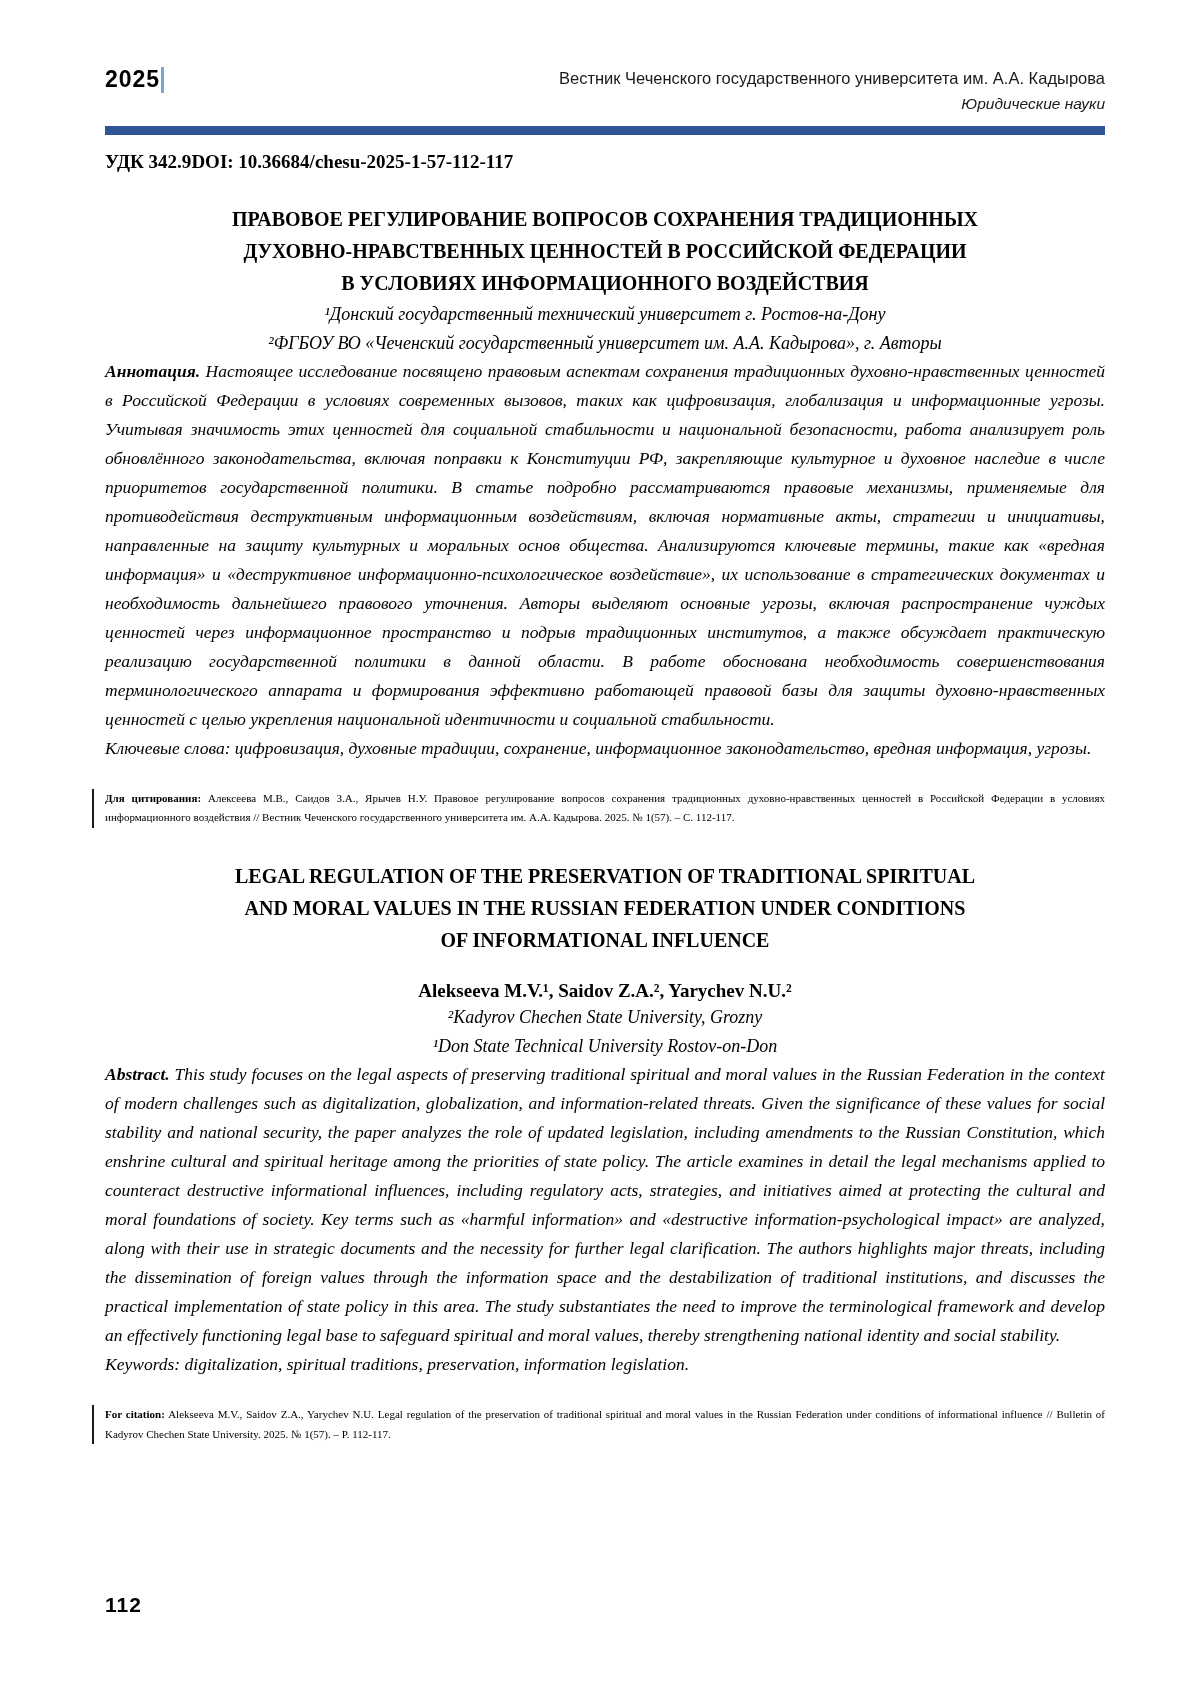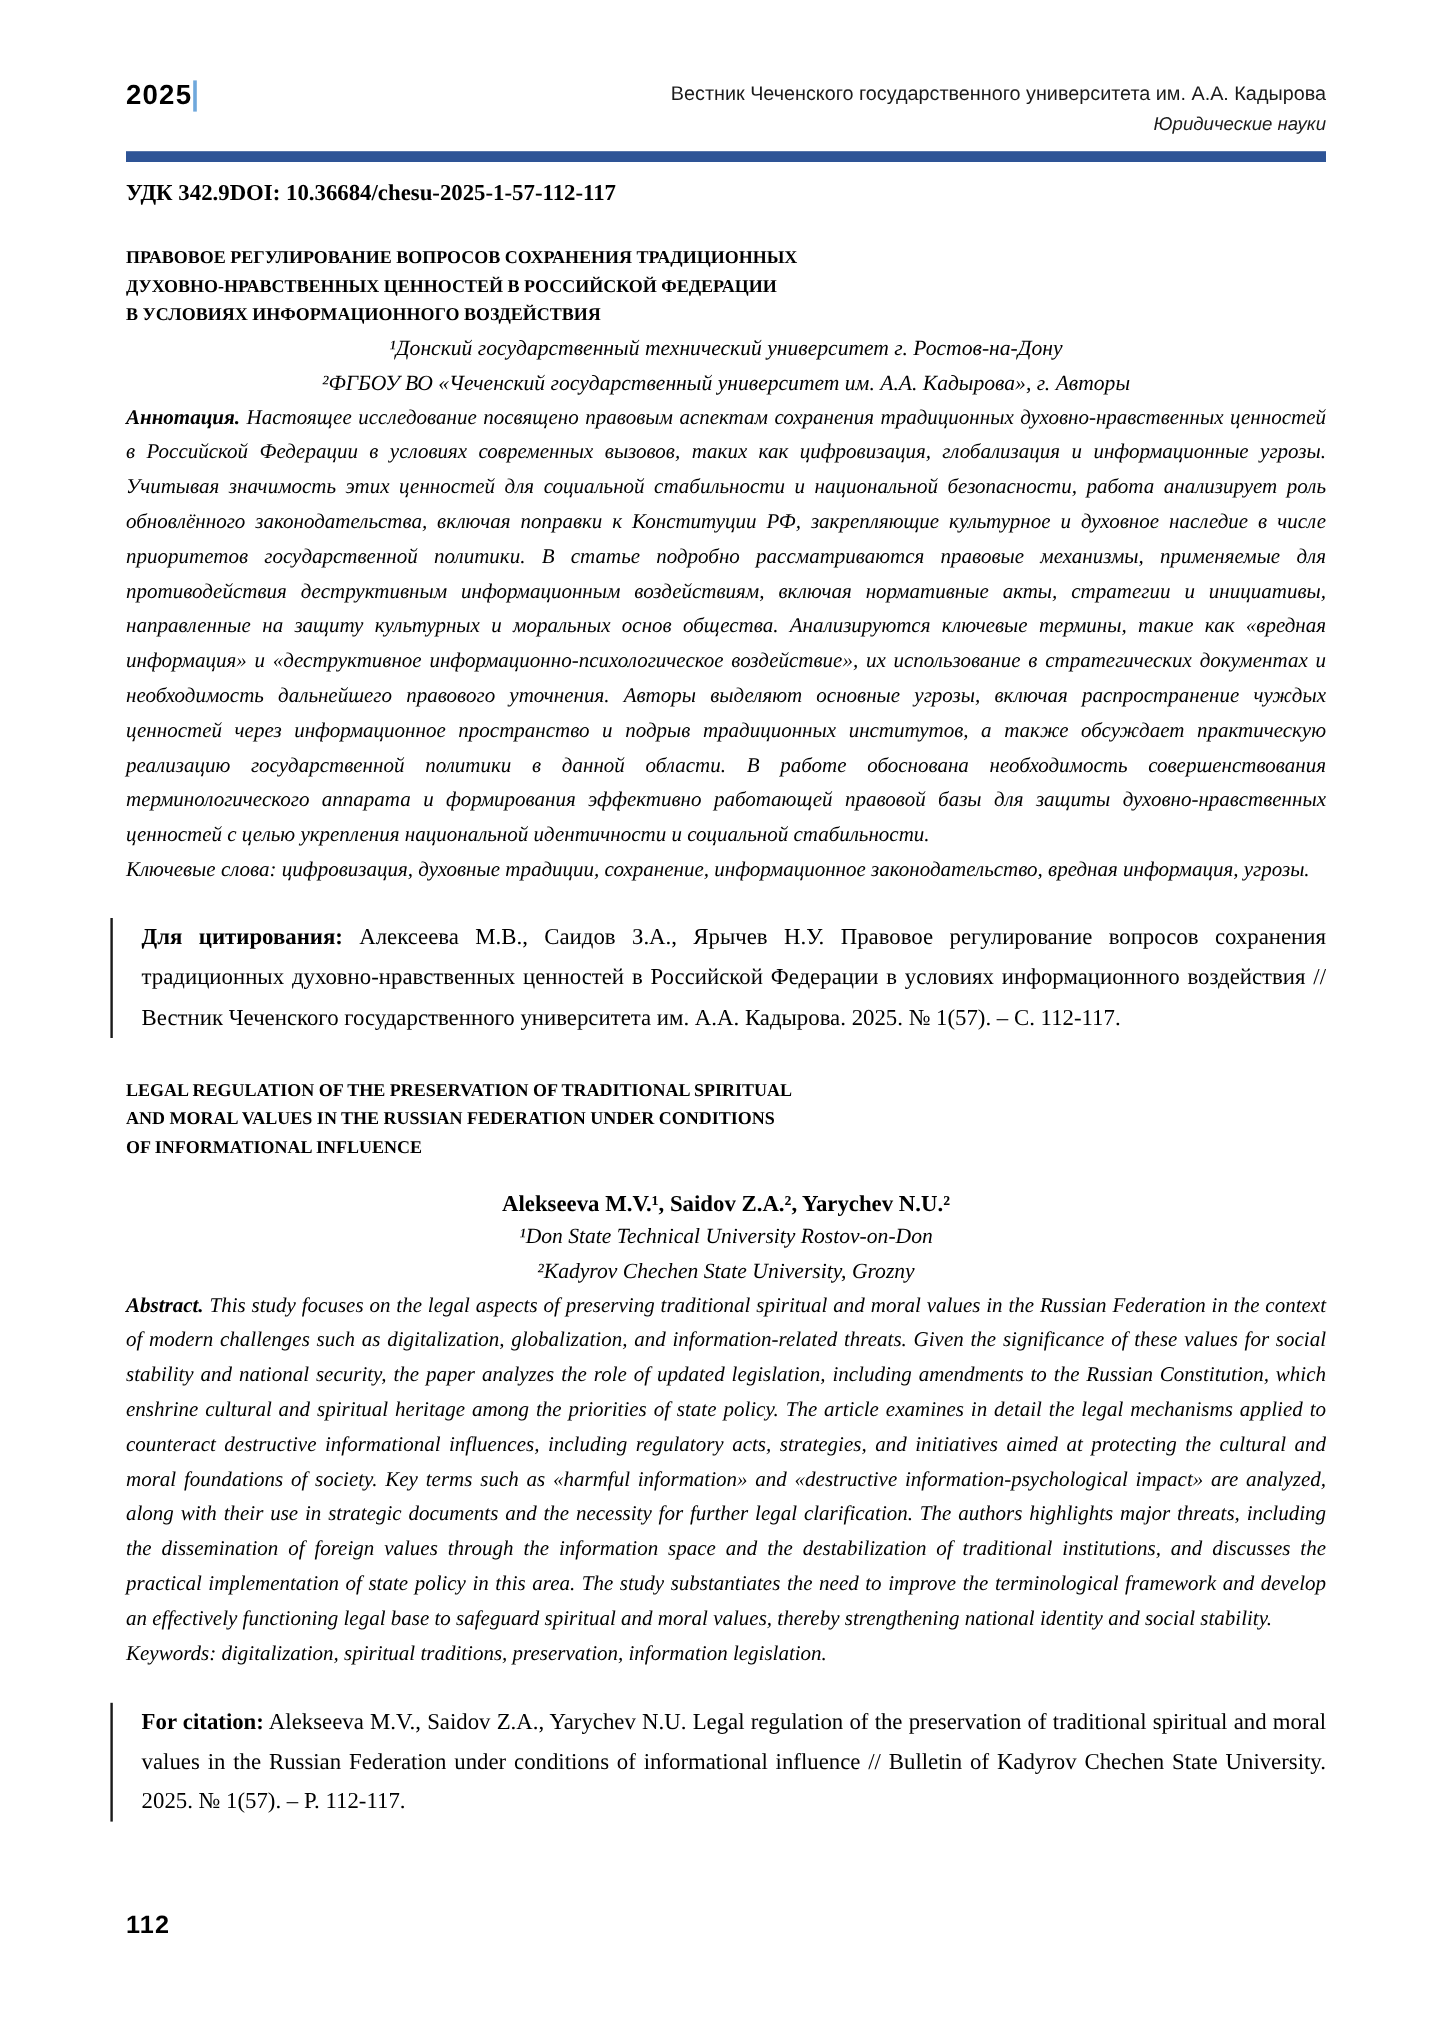"ПРАВОВОЕ РЕГУЛИРОВАНИЕ ВОПРОСОВ" .title { font-size: 15px -> 20px; text-align: left -> center }
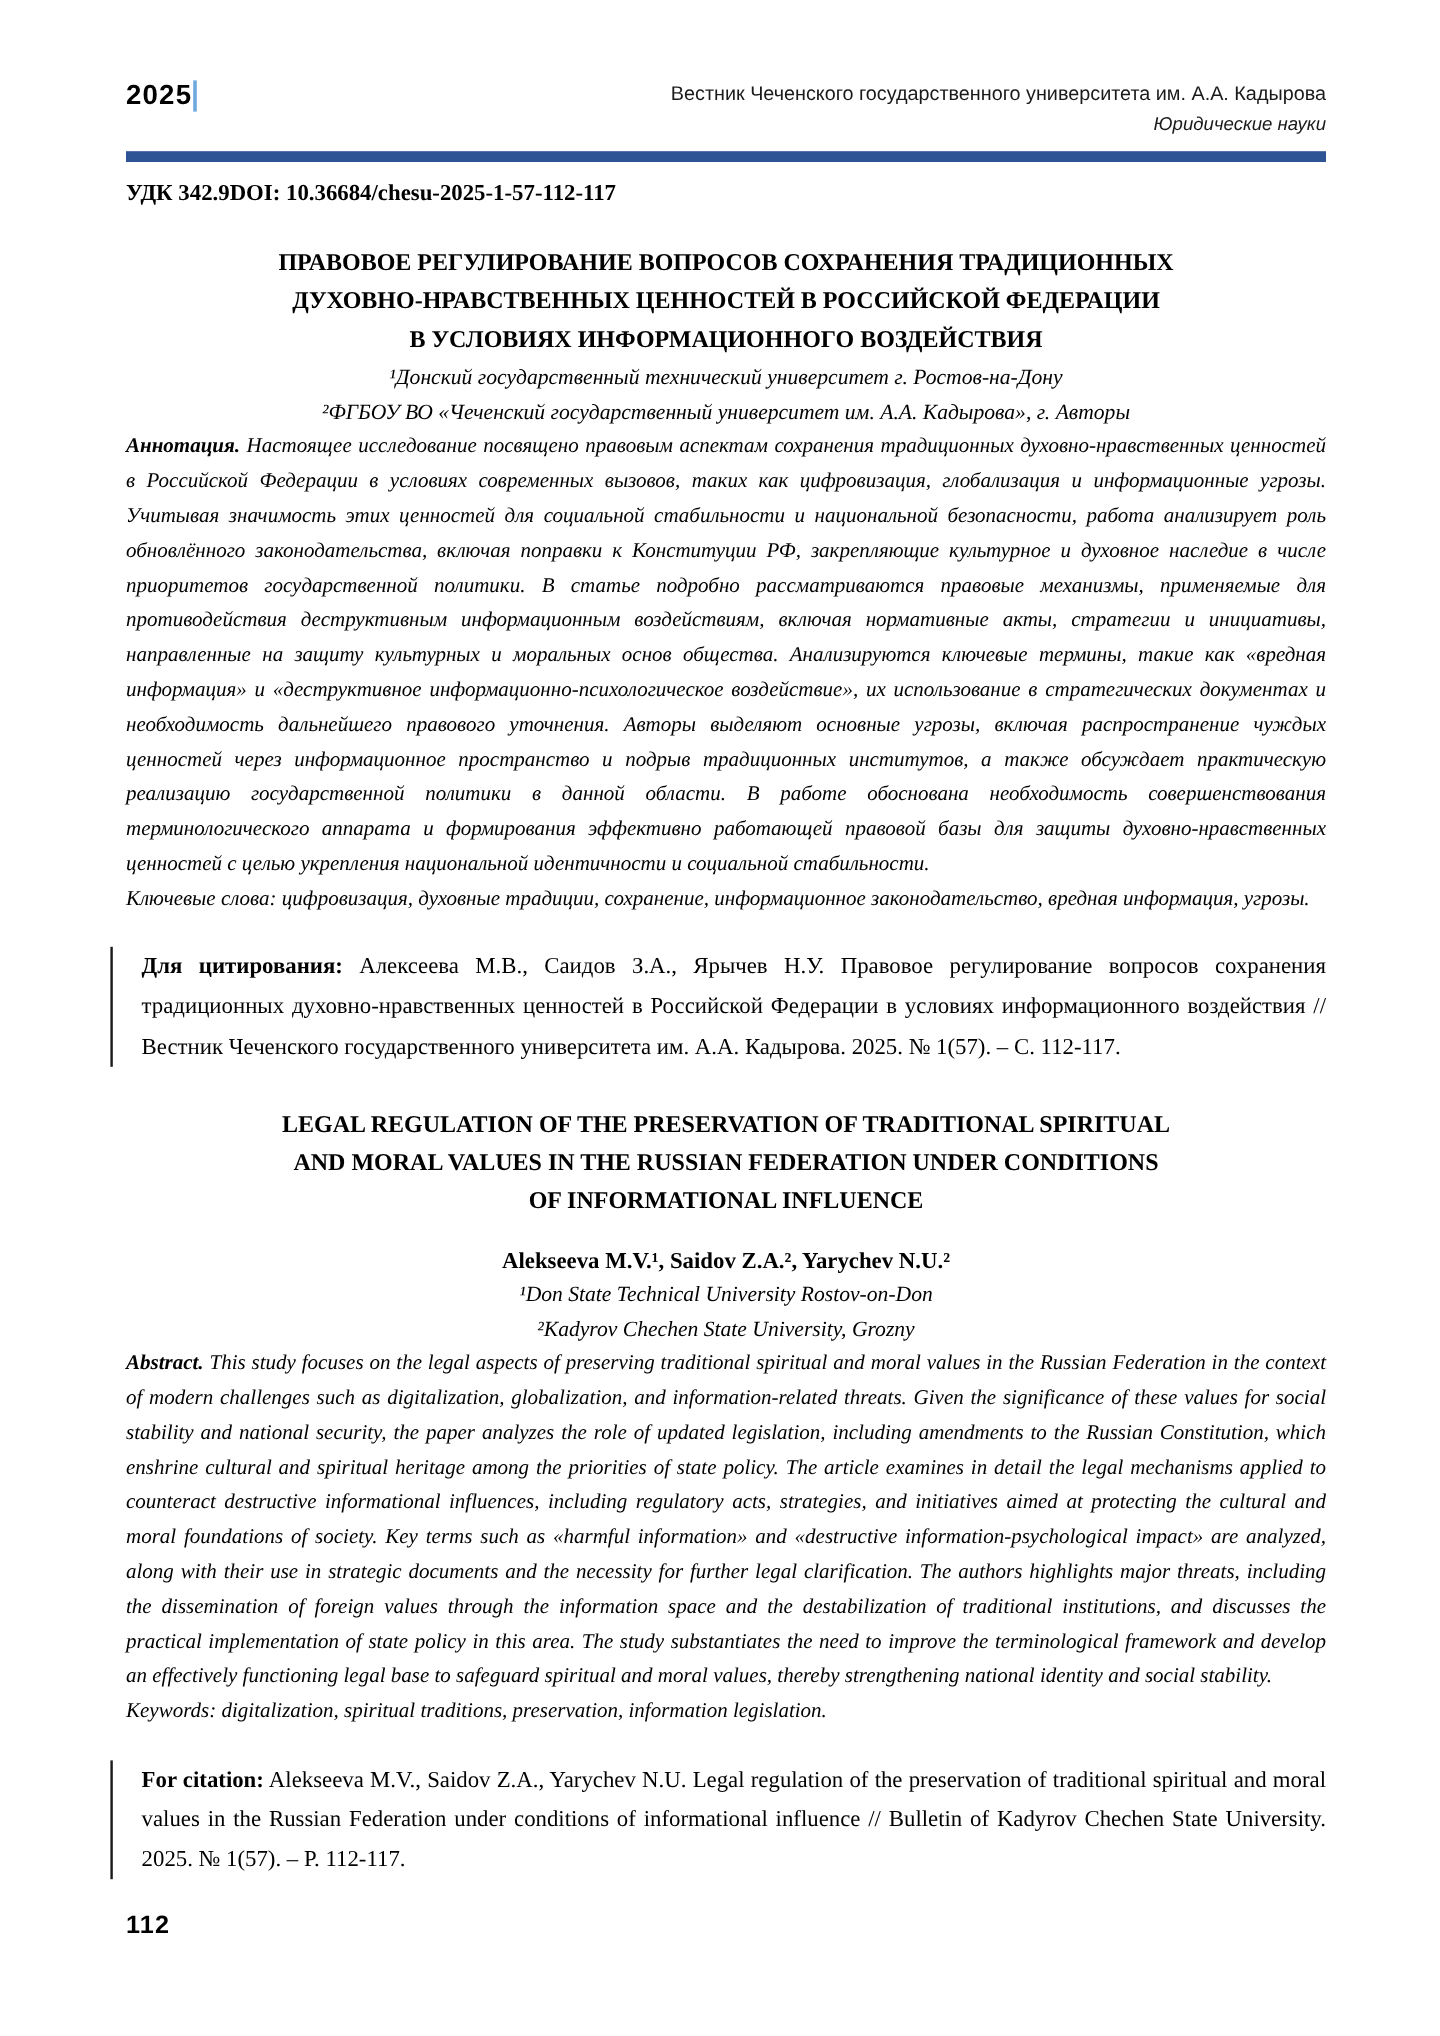"Для цитирования: Алексеева М.В., Саидов" .citation { font-size: 19px -> 11px; padding-left: 24px -> 11px }
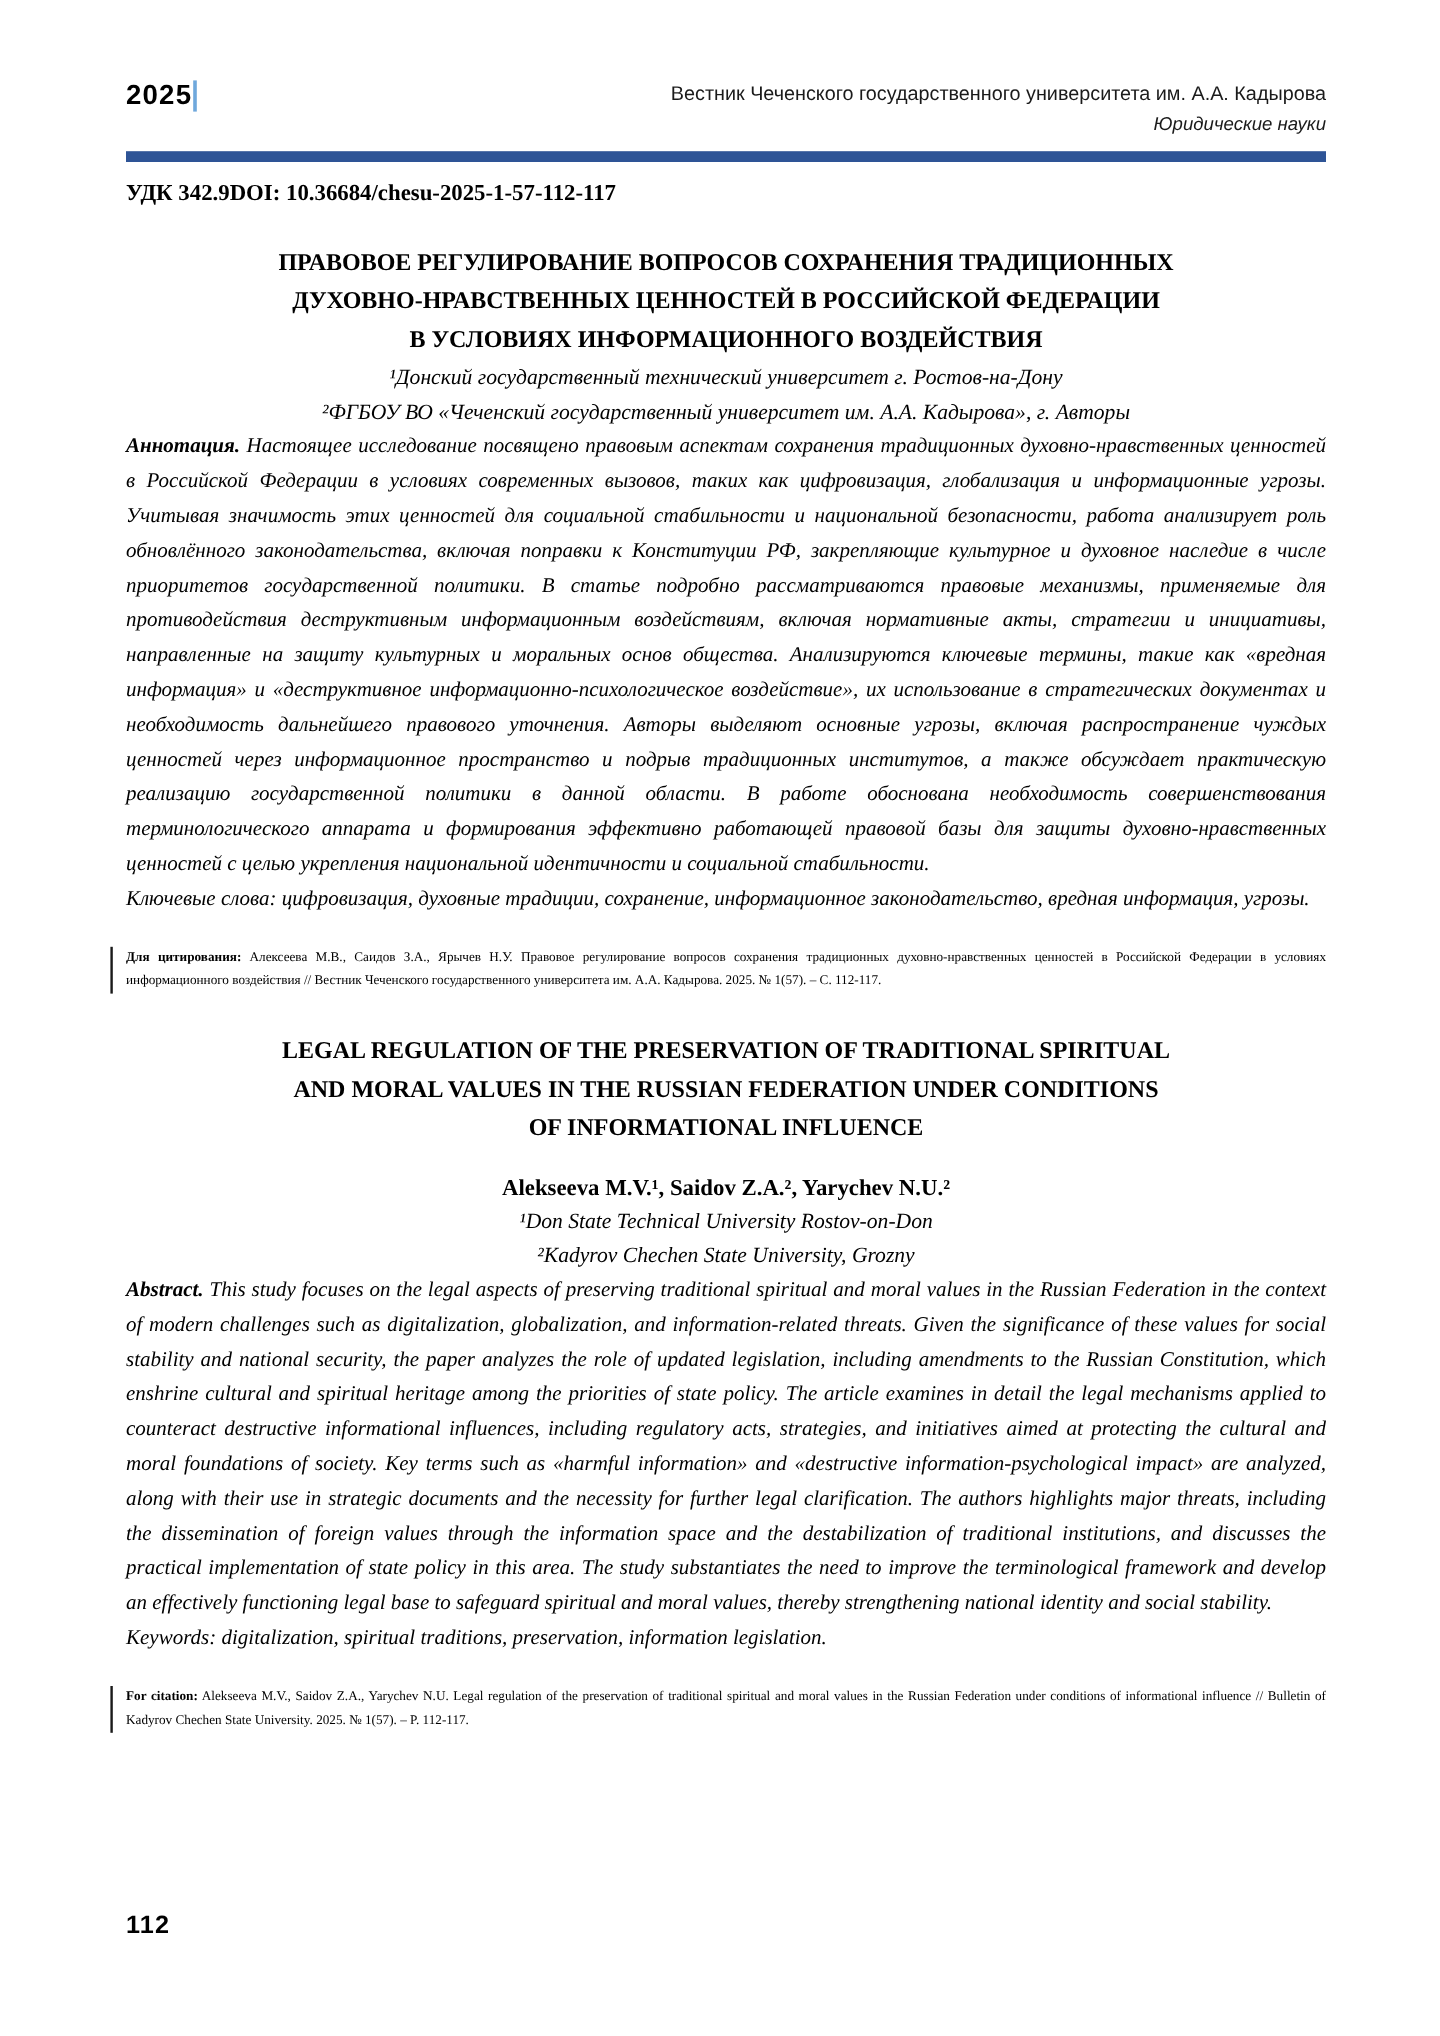"¹Don State Technical University" div.affil { order: before "²Kadyrov Chechen State University," -> after "²Kadyrov Chechen State University," }
